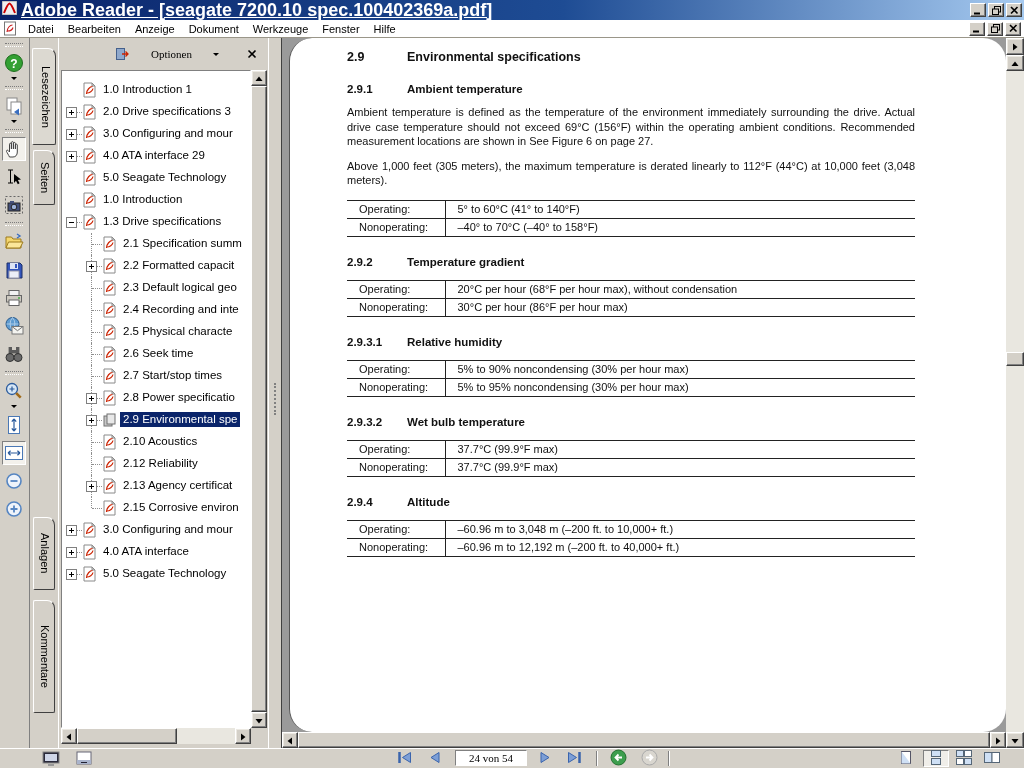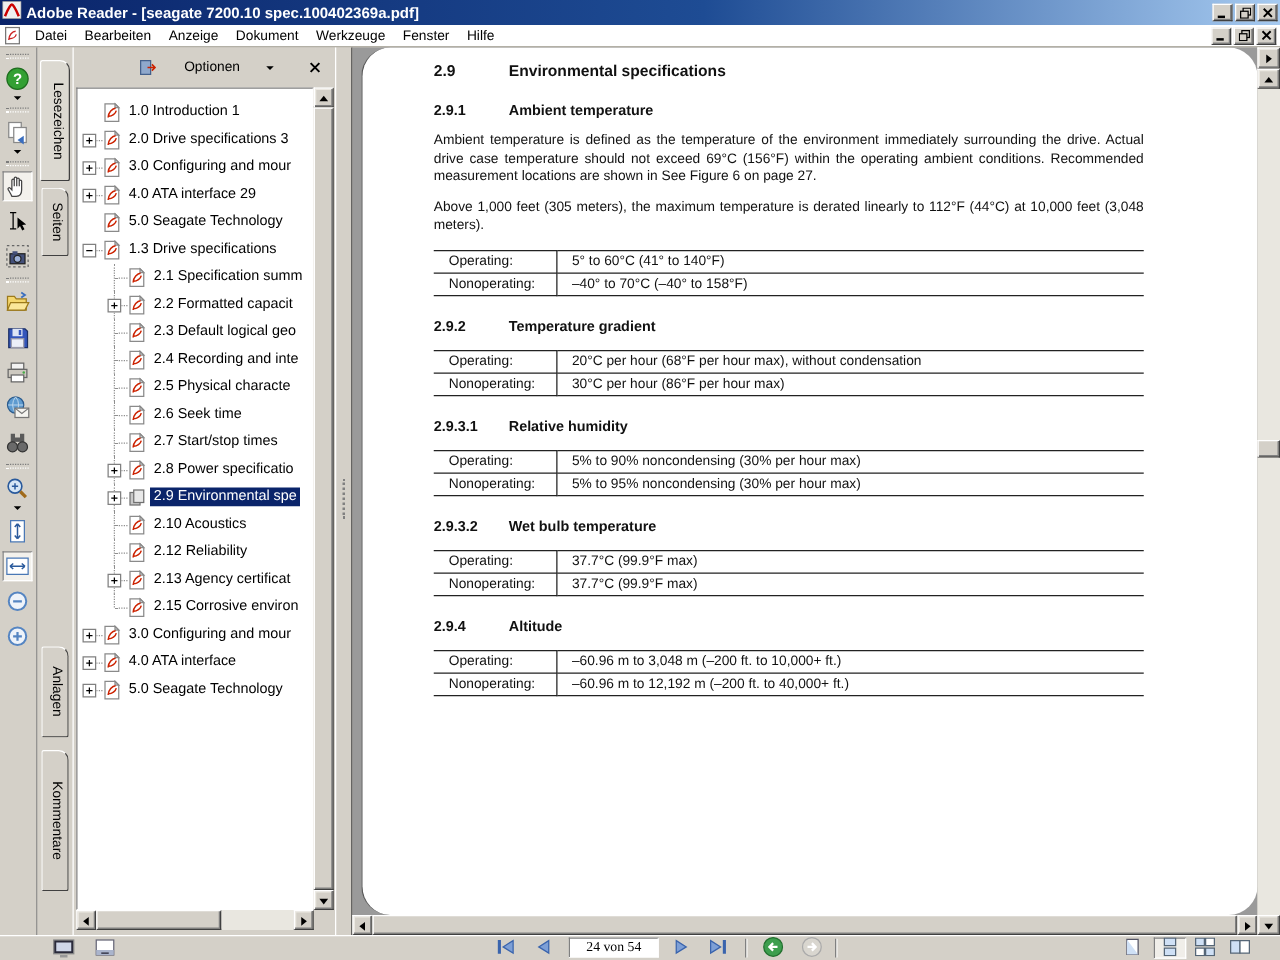"Adobe Reader - [seagate 7200.10" .title-text { font-size: 12px -> 18px; text-decoration: none -> underline }
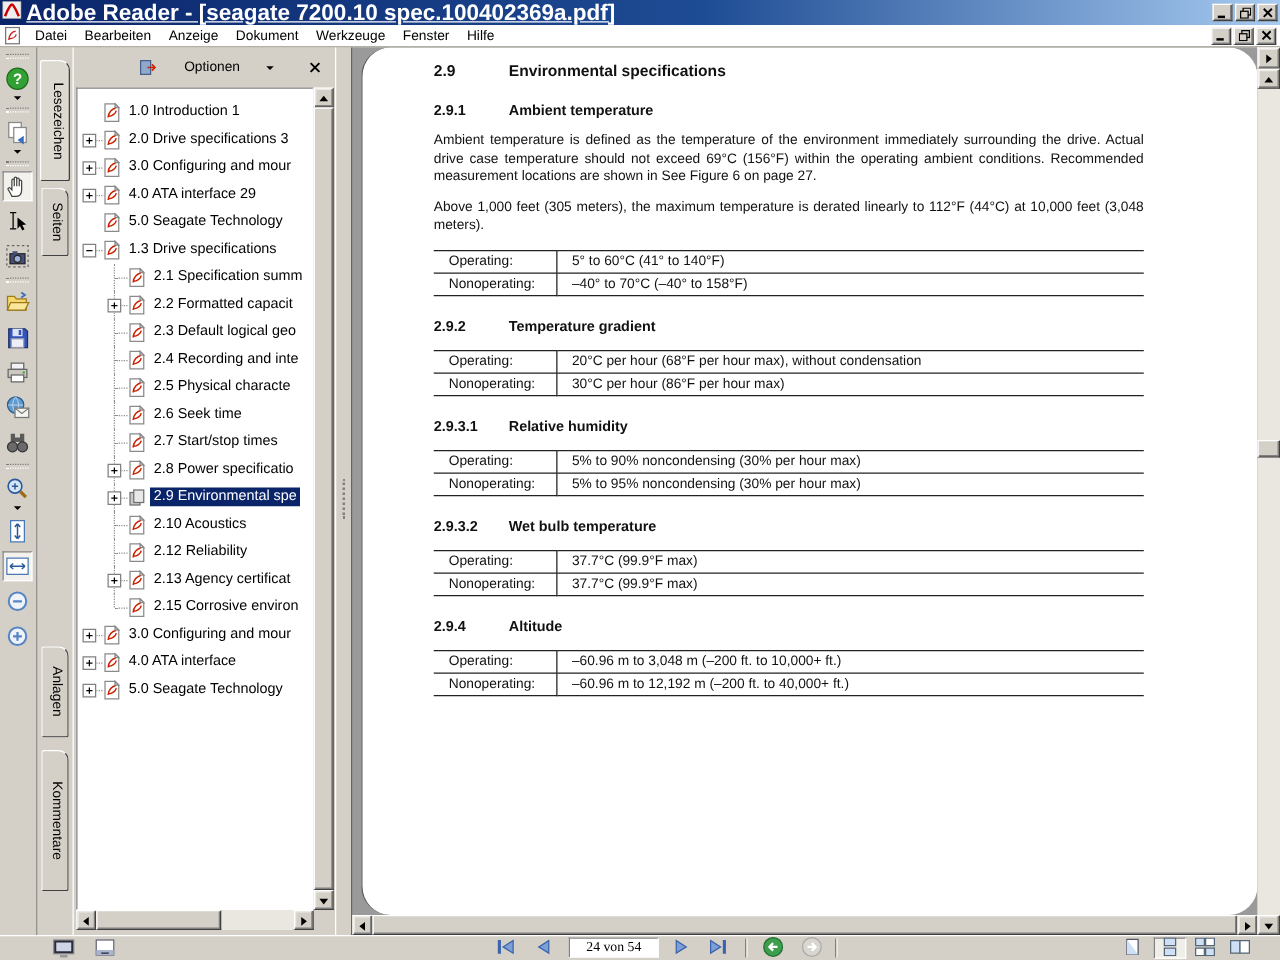"Optionen" .panel-header { font-family: none -> Liberation Serif, serif }
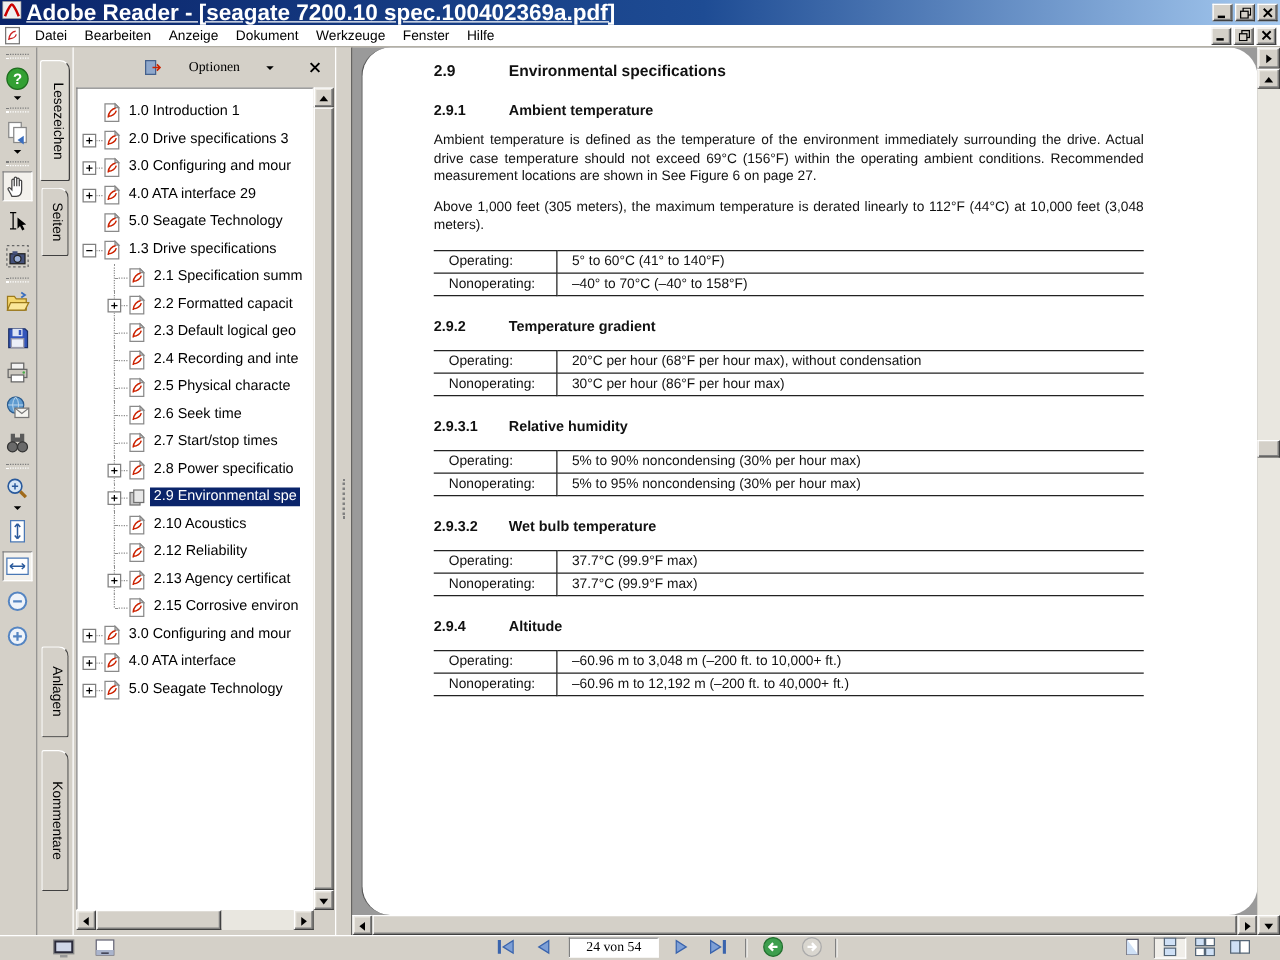"1.0 Introduction" div.bm-row { html: none -> <div> <span><svg> <path></path> <path></path> <path></path> </svg></span> <span>1.0 Introduction</span> </div> }
